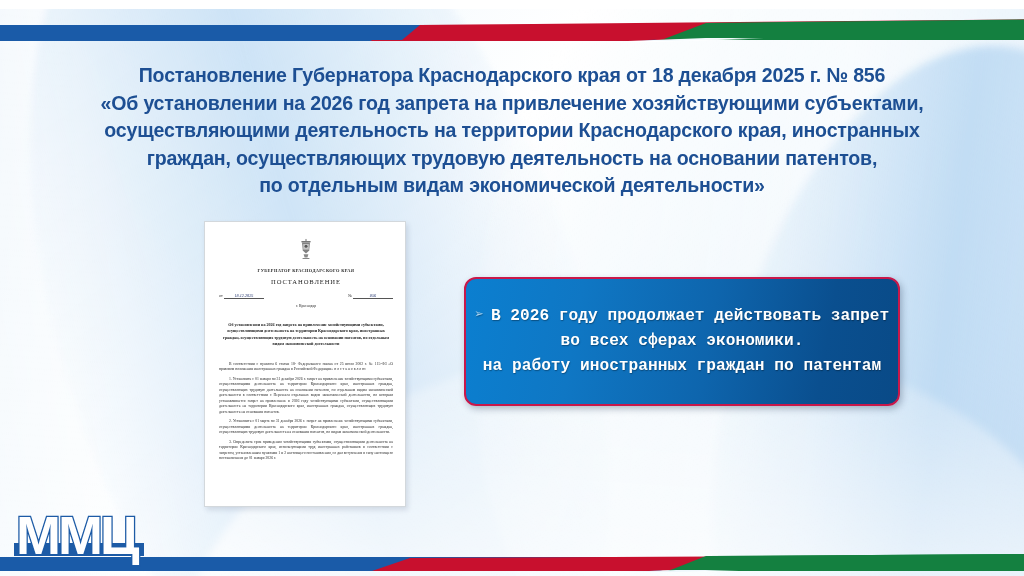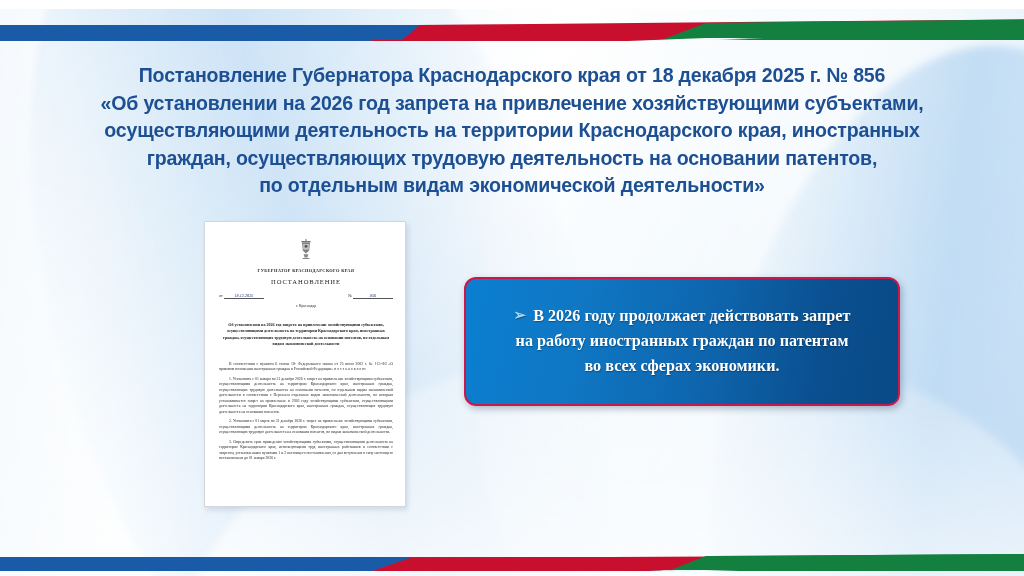"➢ В 2026 году продолжает" .callout-text { font-family: Liberation Serif, serif -> Liberation Mono, monospace }
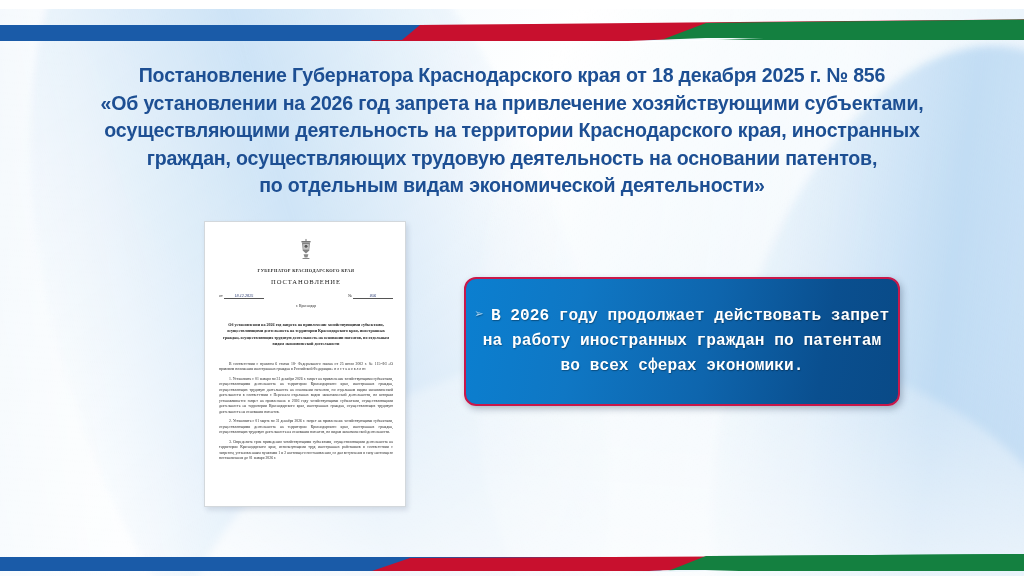"на работу иностранных граждан по" div.callout-line { order: before "во всех сферах экономики." -> after "во всех сферах экономики." }
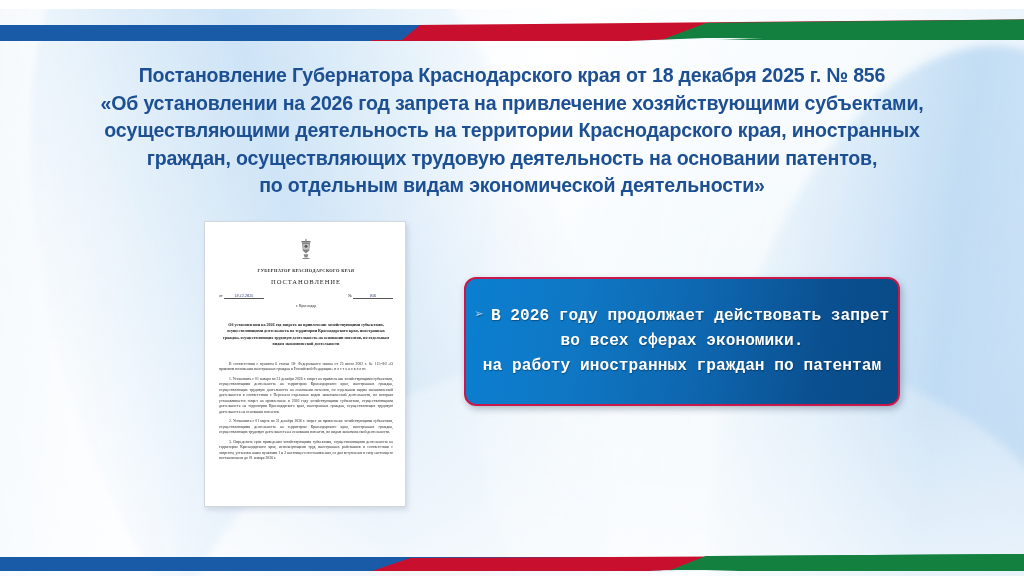"ММЦ" div.logo { html: none -> <div> <svg> <rect></rect> <text>ММЦ</text> </svg> </div> }
